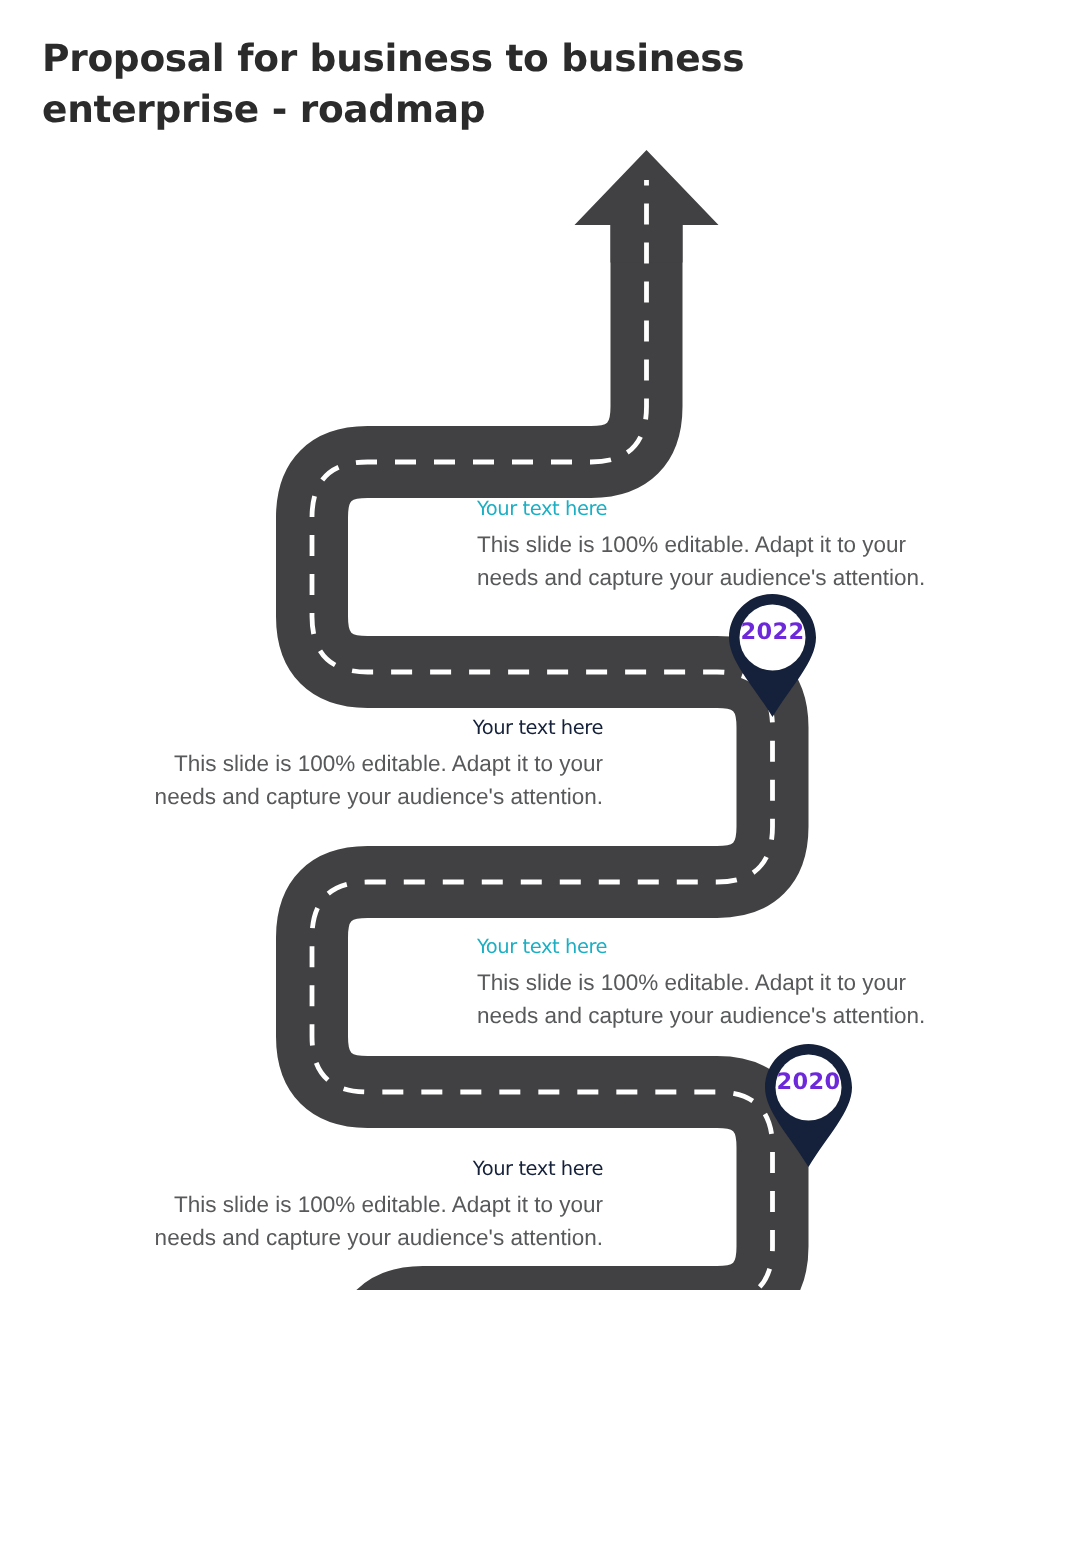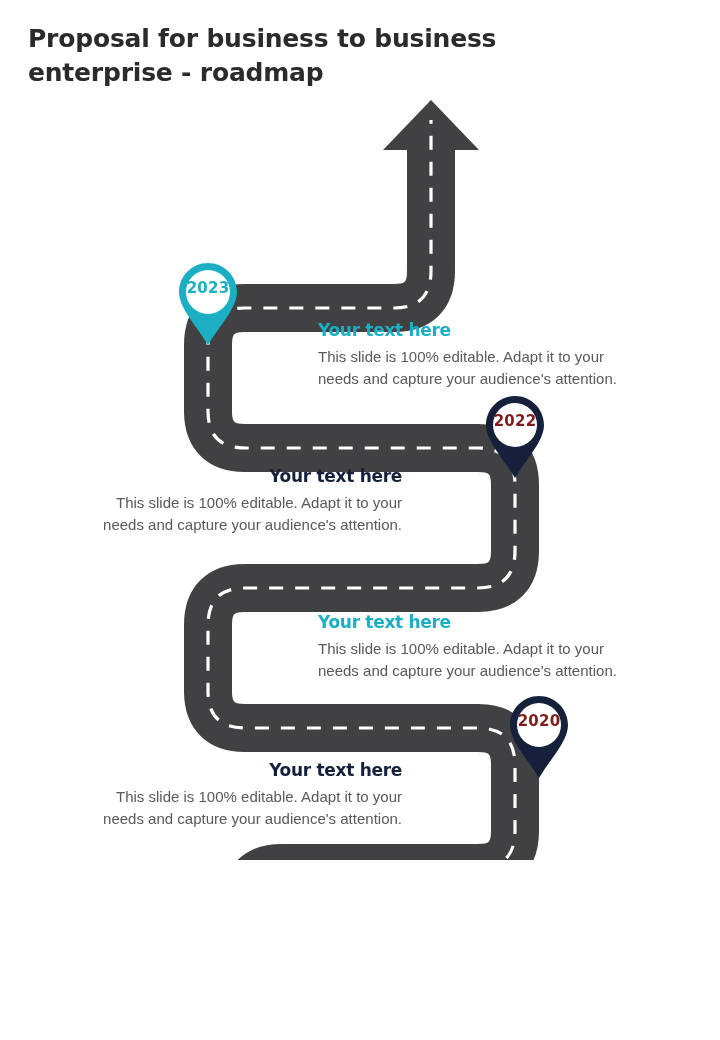"2023" div.pin { html: <div> <svg> <path></path> <circle></circle> </svg> <div>2023</div> </div> -> none }
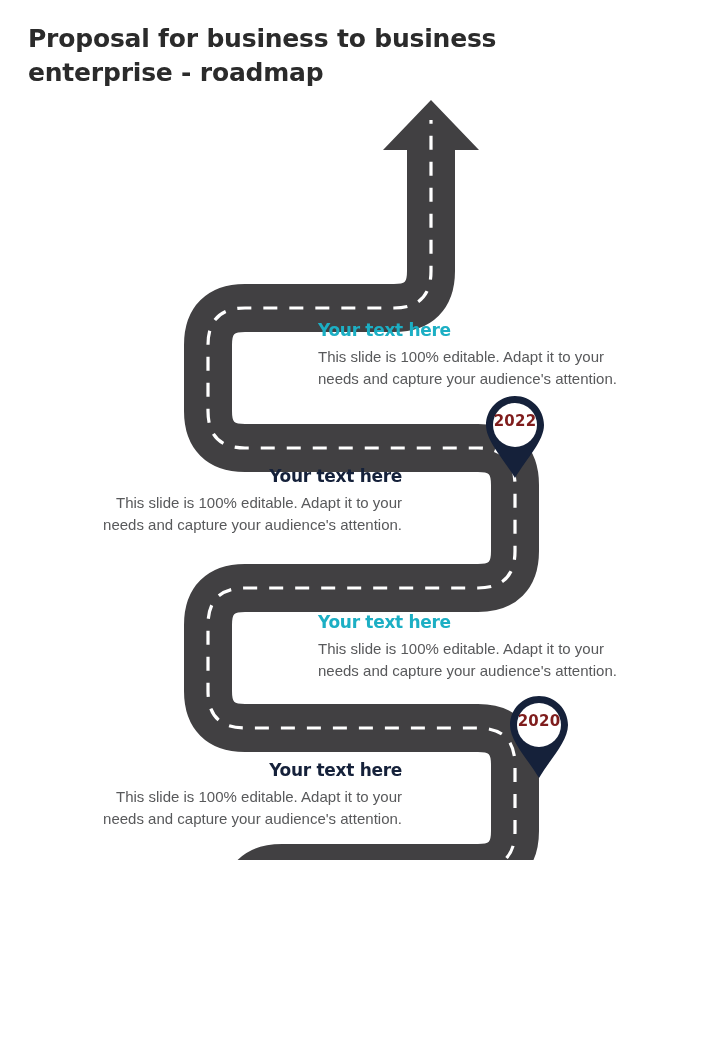"Your text here" .block-heading { font-size: 17px -> 13px; font-weight: bold -> normal; margin: 4px 0 6px 0 -> 16px 0 6px 0 }
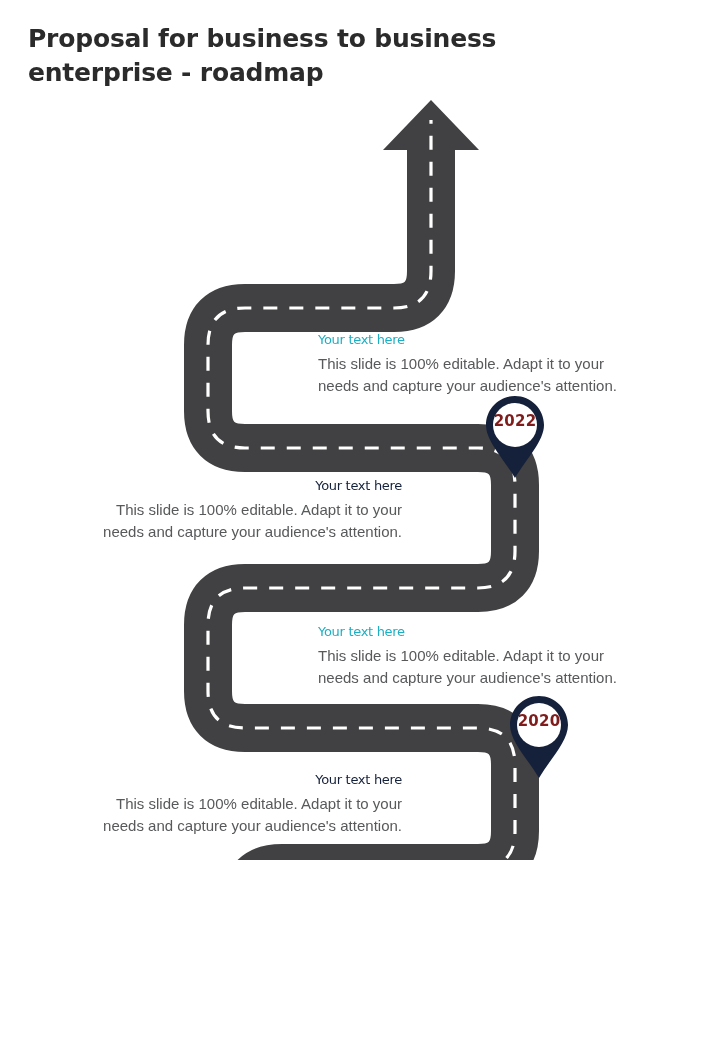"2022" .pin-navy .pin-label { color: #7f1d1d -> #6d28d9 }
